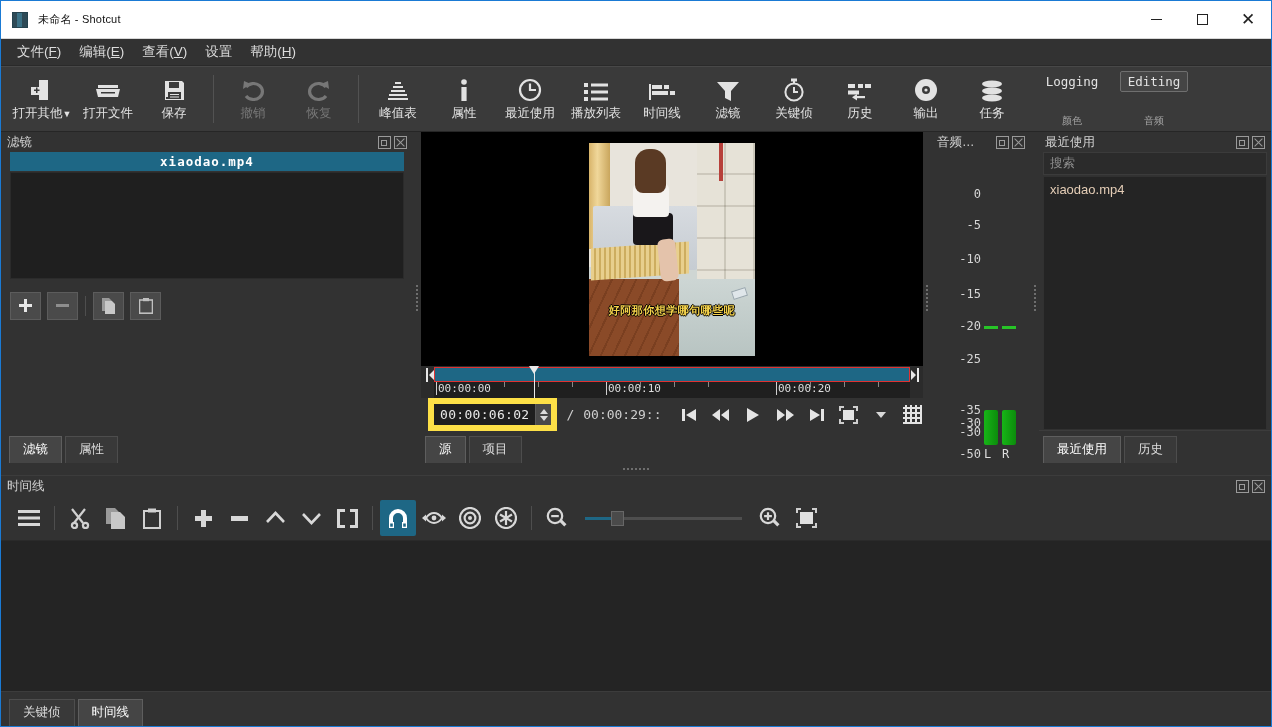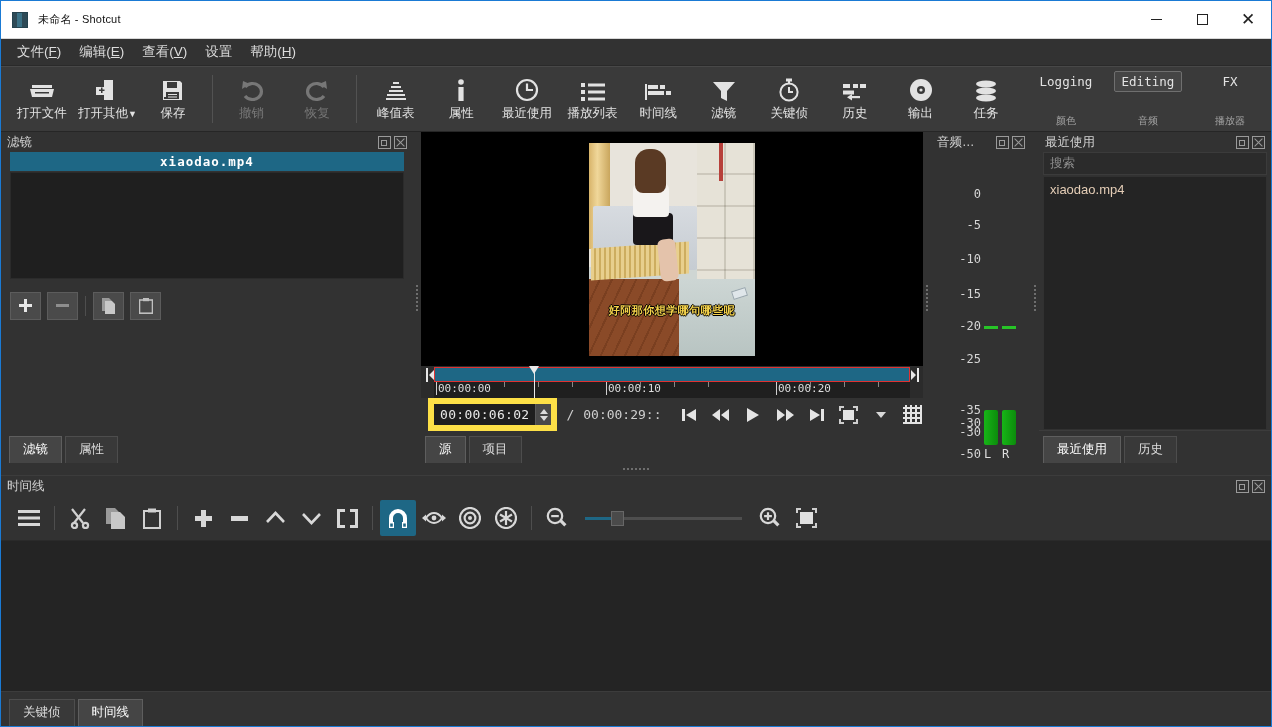"FX" div.layout-col { html: <div> <span>FX</span> <span>播放器</span> </div> -> none }
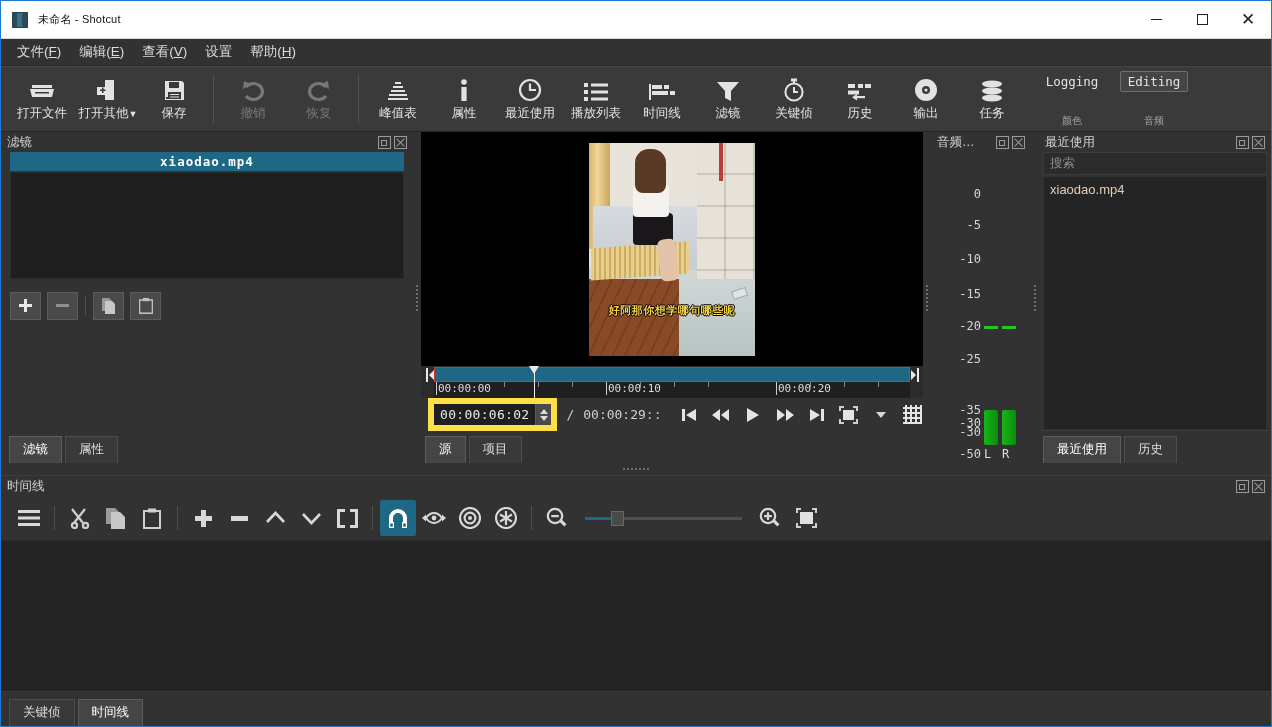"打开文件" div.tool { order: before "打开其他▼" -> after "打开其他▼" }
